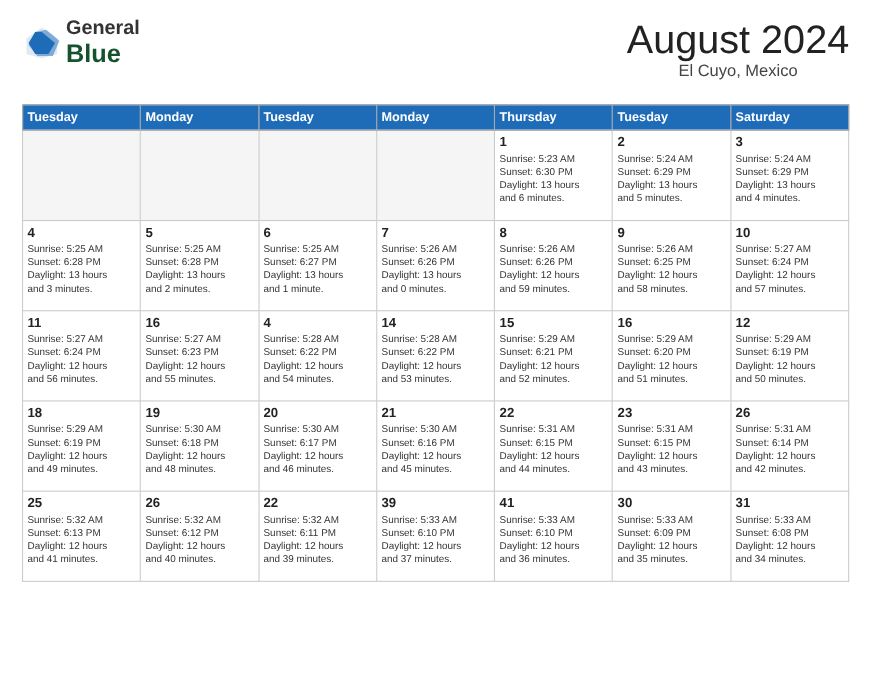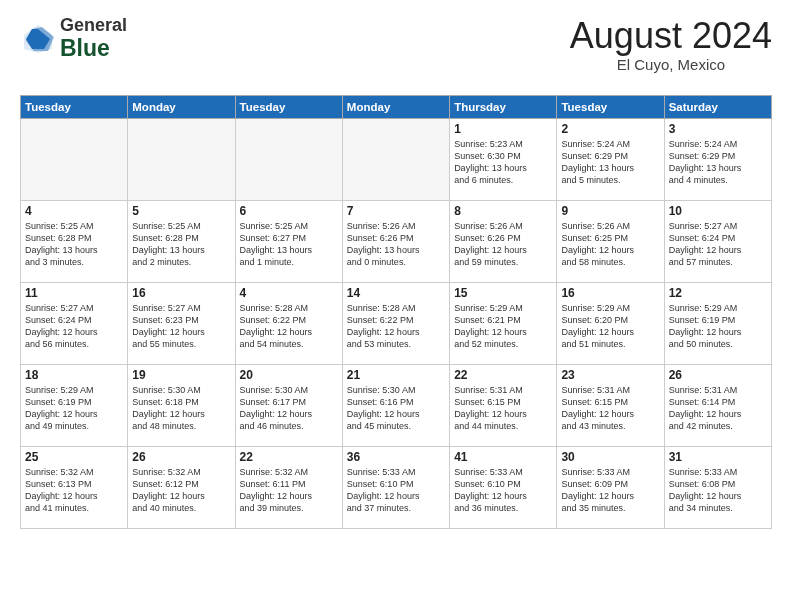"36" span.day-num { text: 36 -> 39 }
